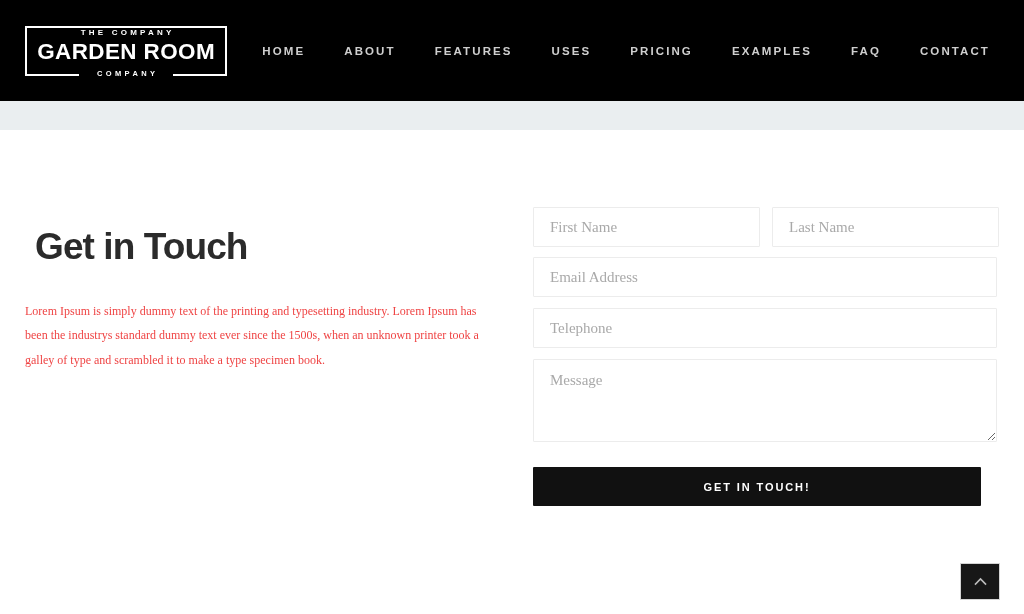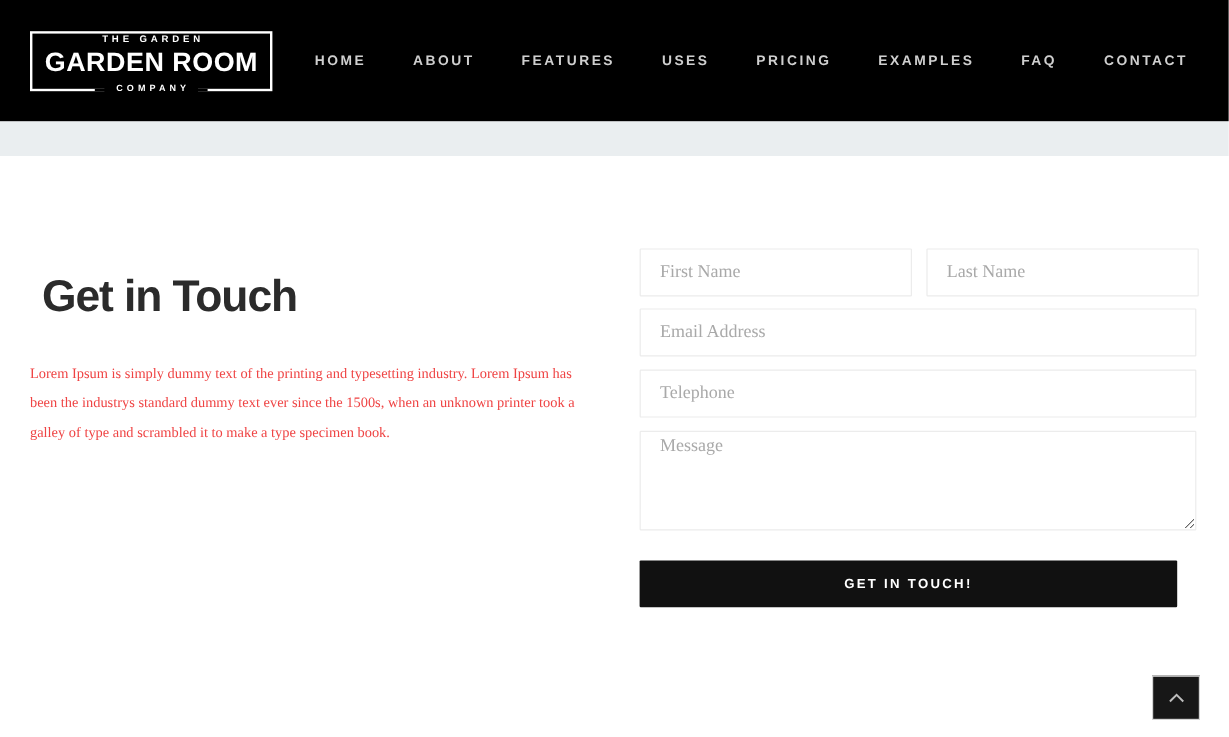"THE GARDEN" div.logo-top { text: GARDEN -> COMPANY }
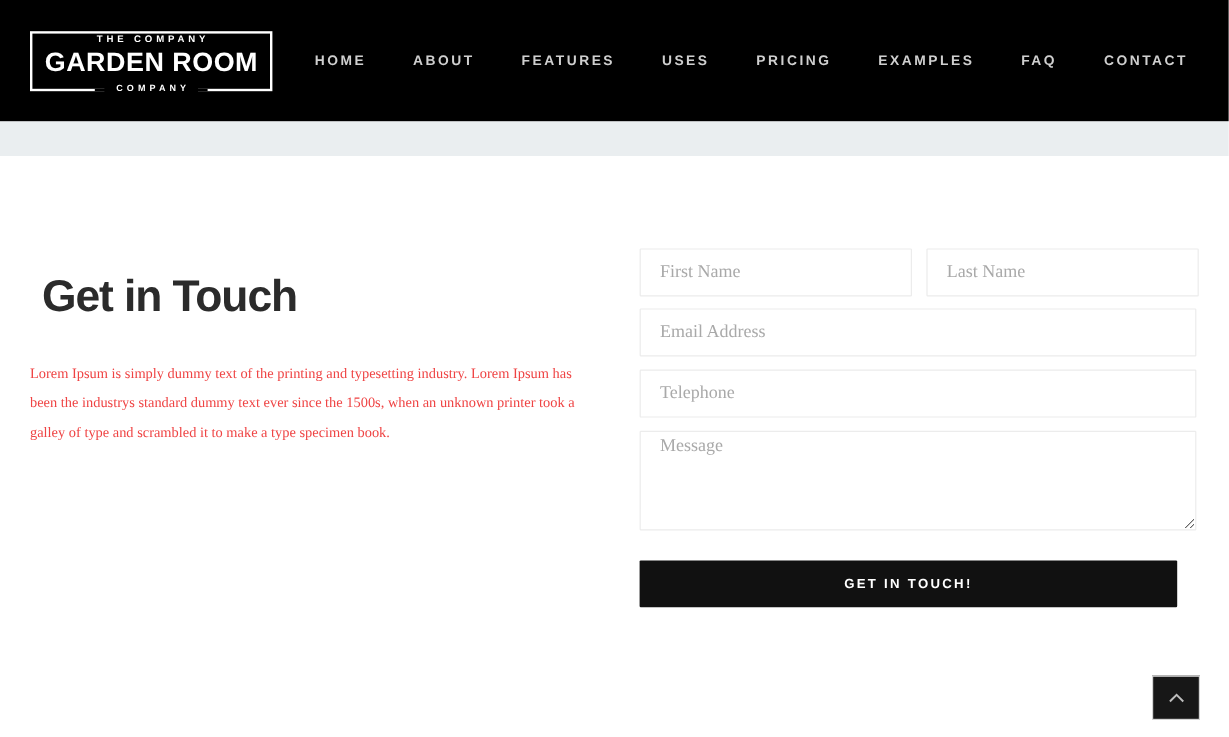"Message" .field-message { padding: 2px 16px -> 10px 16px }
